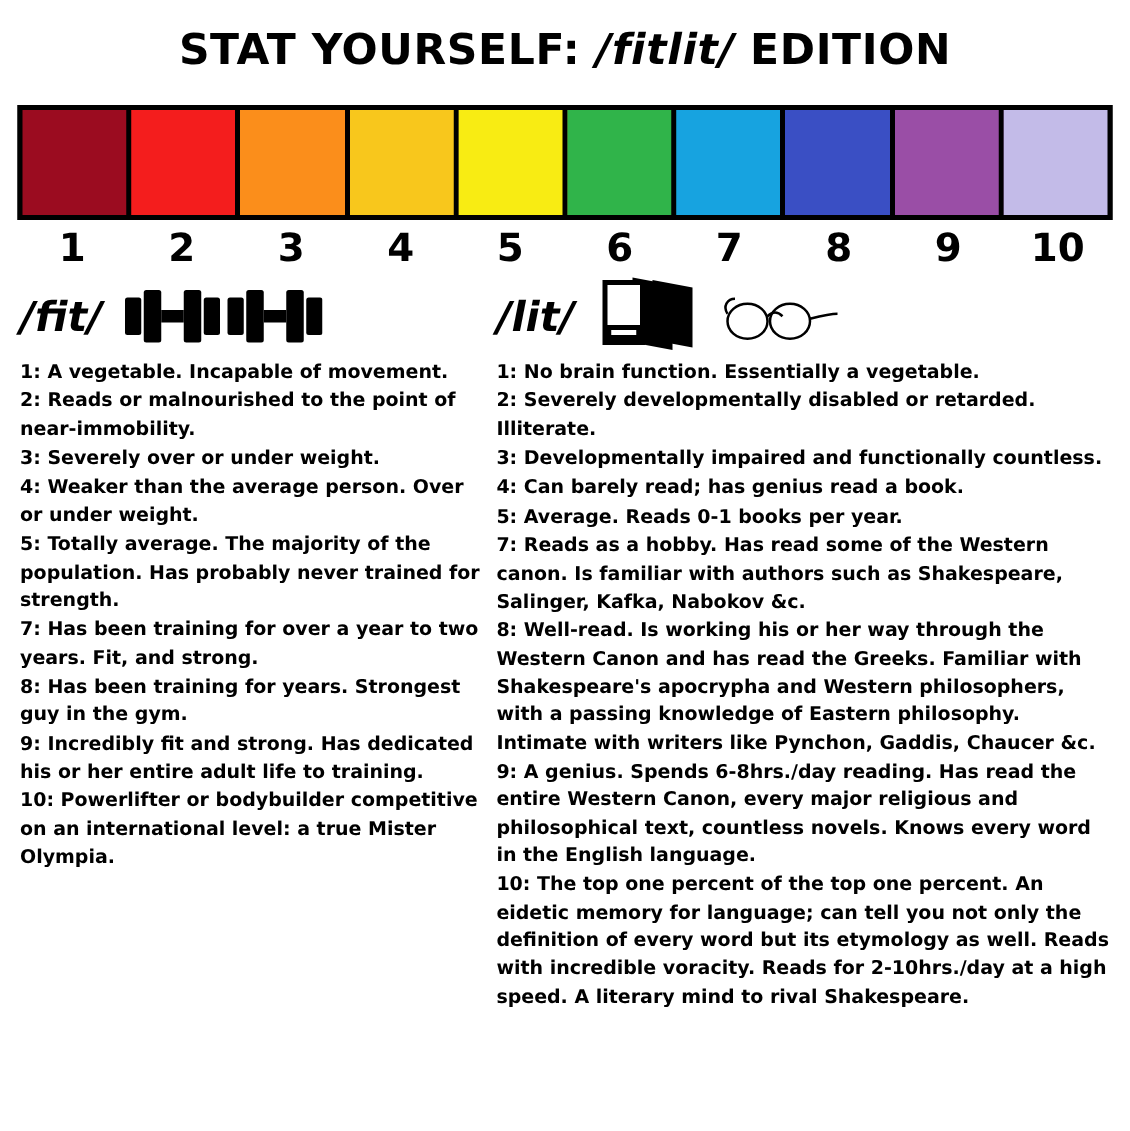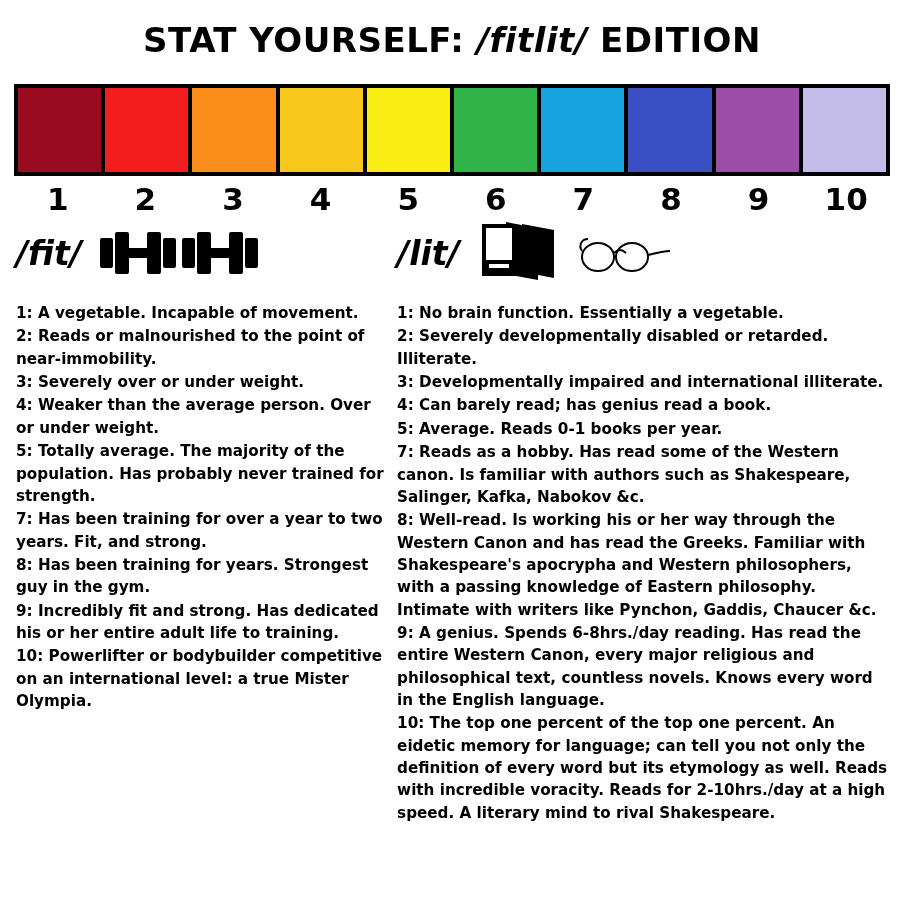"1: A vegetable. Incapable of" .entries { margin-top: 16px -> 0 }
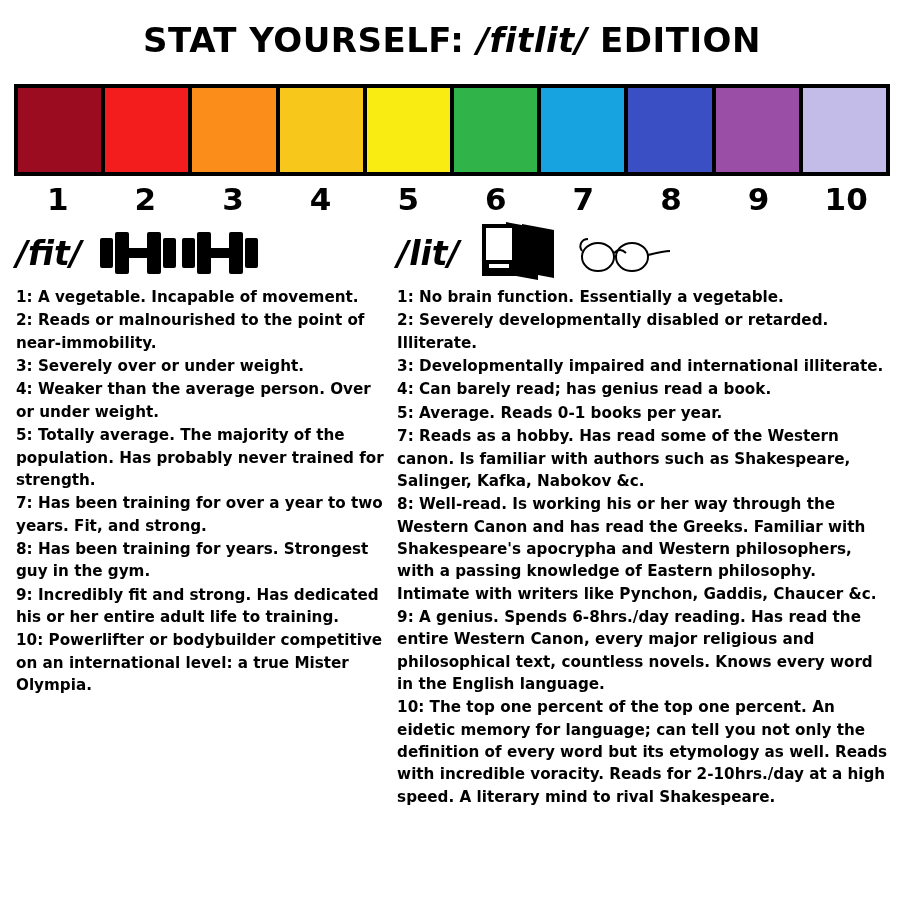"3: Developmentally impaired and" p.entry { text: international illiterate -> functionally countless }
